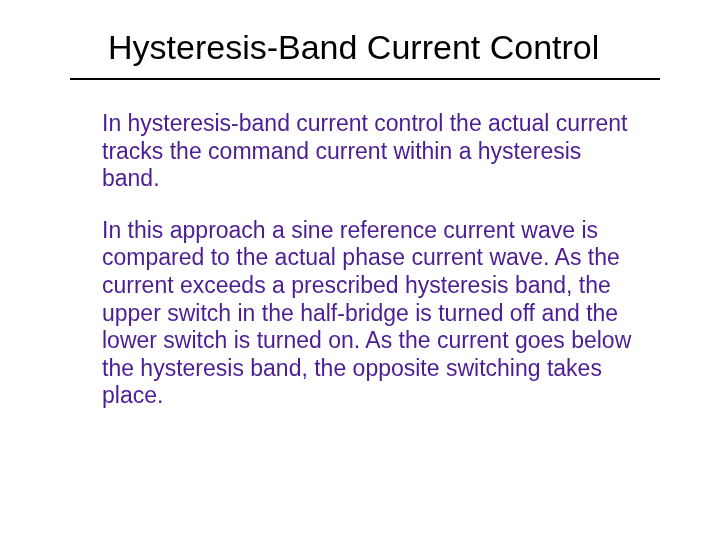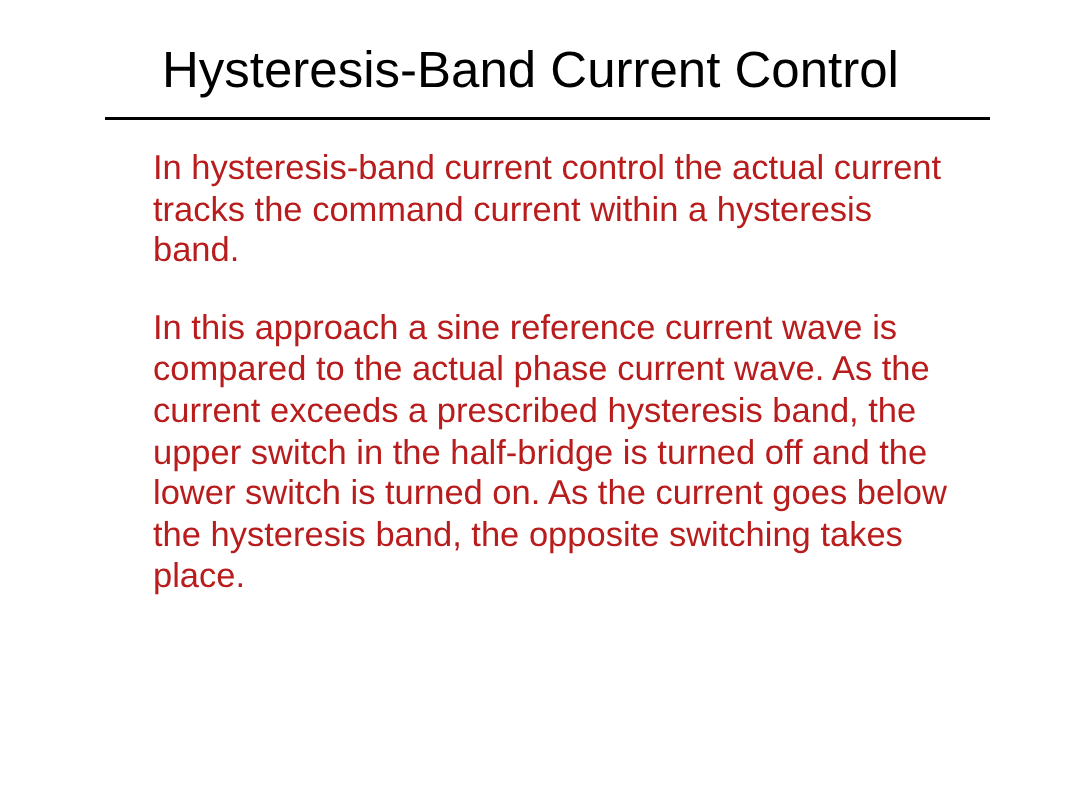"In hysteresis-band current control the" .body { color: #b91c1c -> #4c1d95; top: 98px -> 110px }
